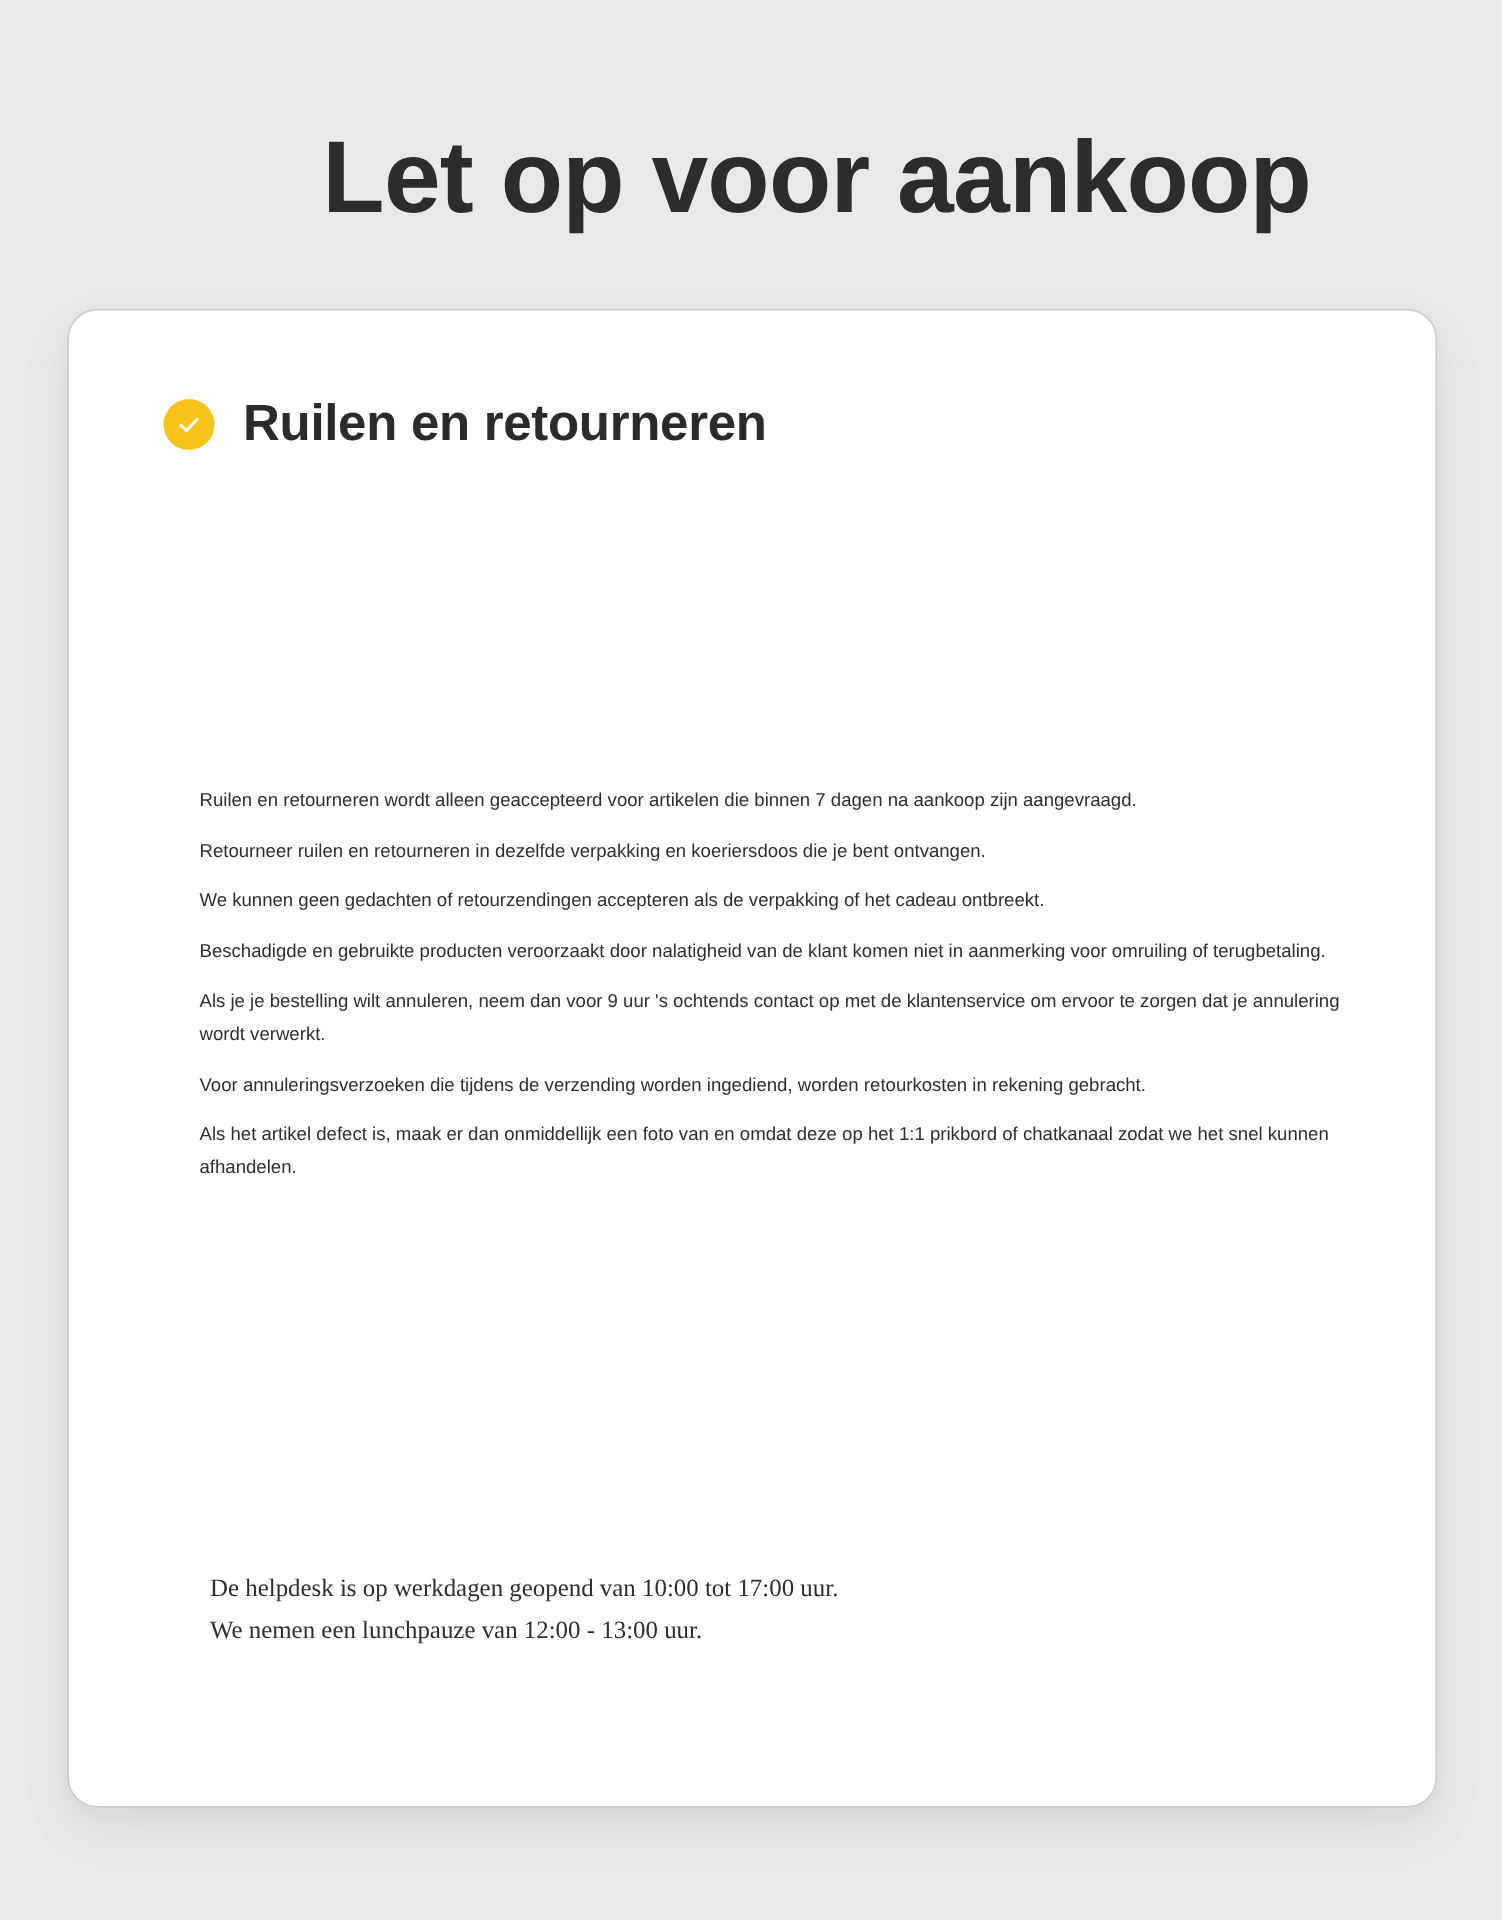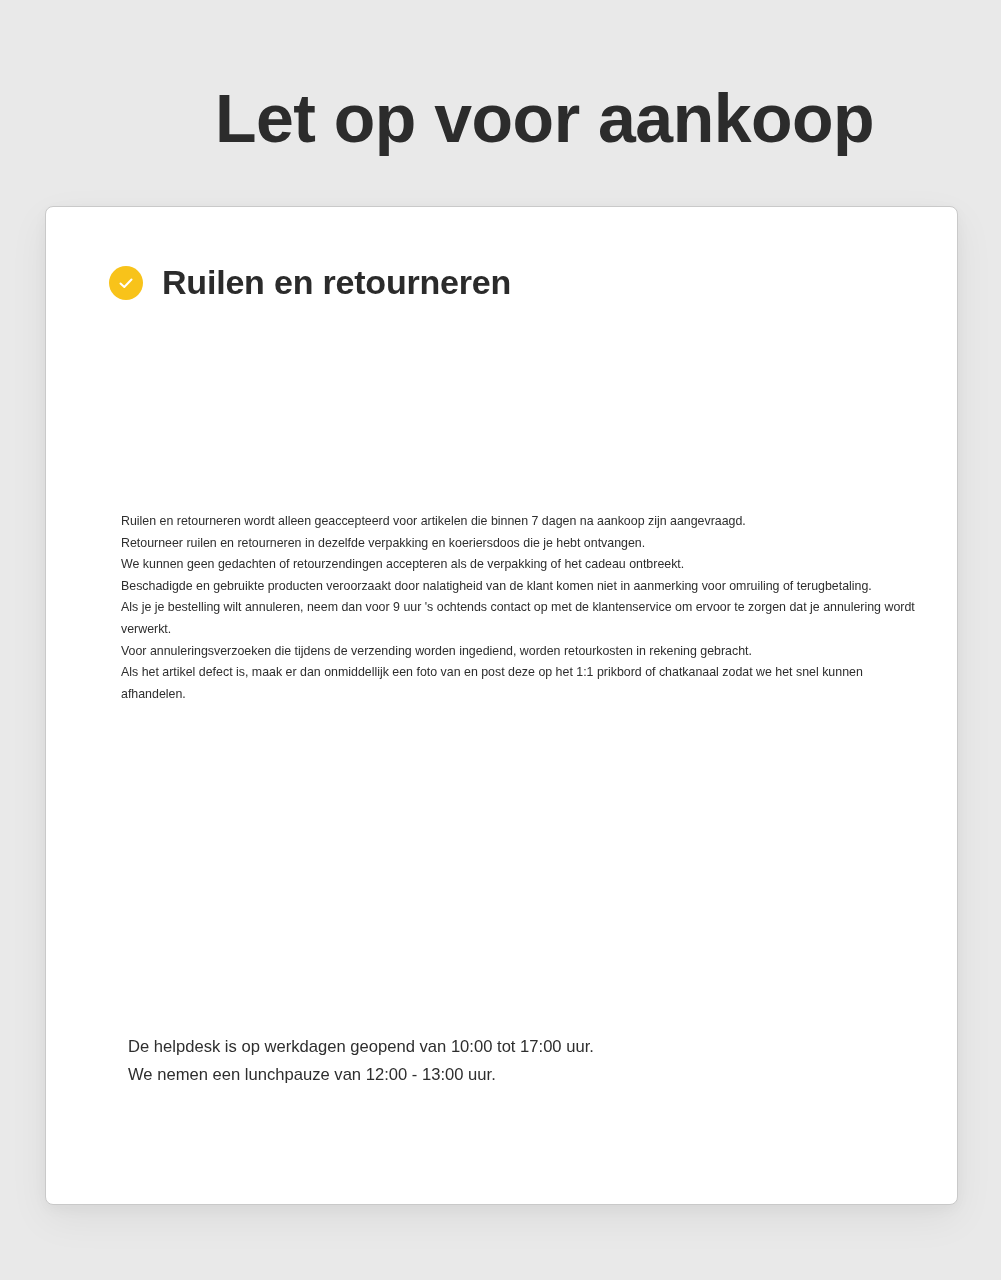"Ruilen en retourneren" .card { border-radius: 8px -> 20px }
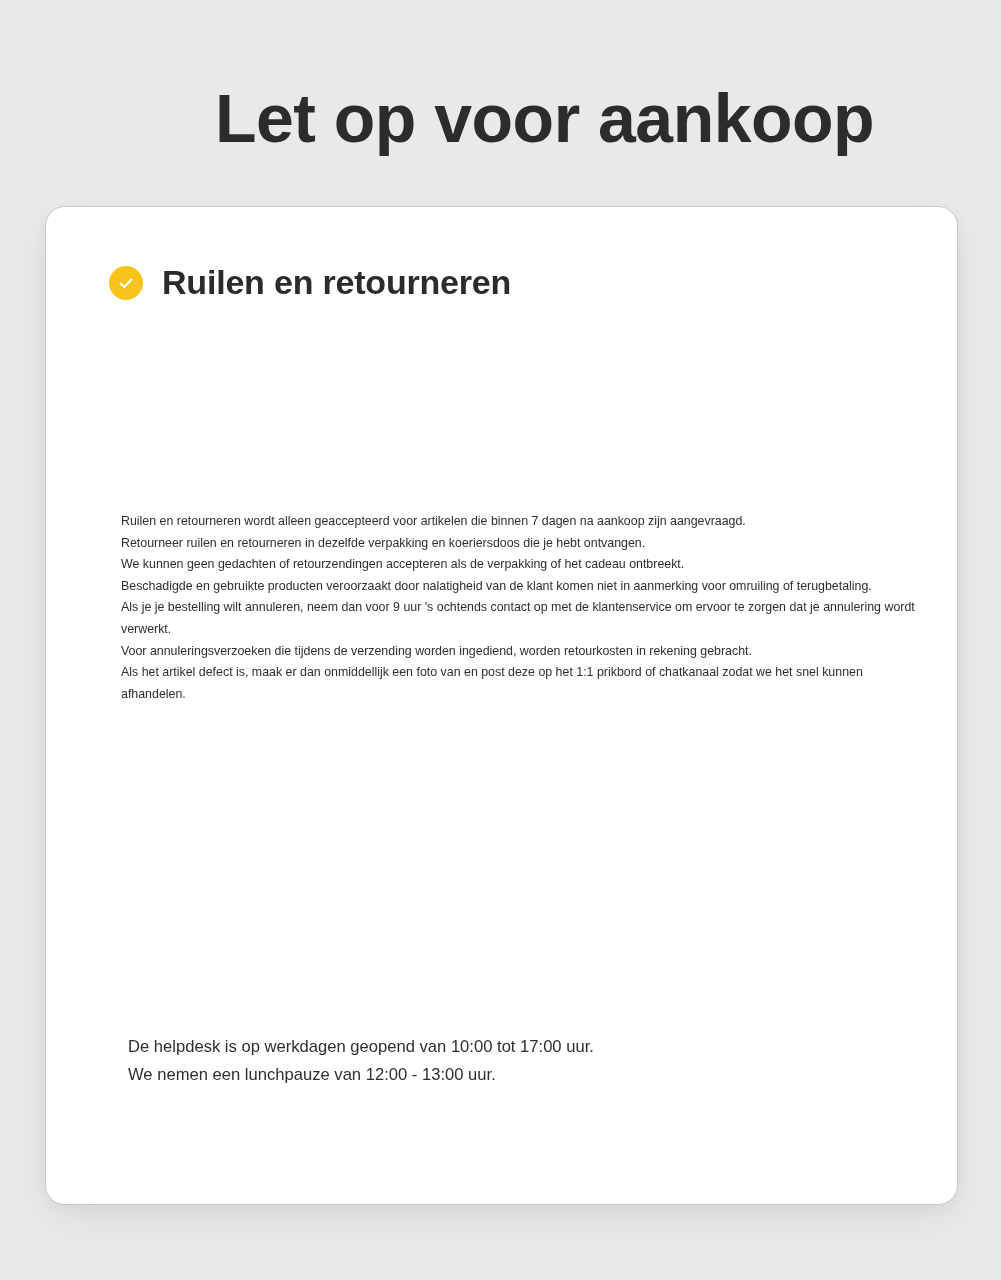"Ruilen en retourneren wordt alleen" .rules-list li { margin: 0 -> 12px }
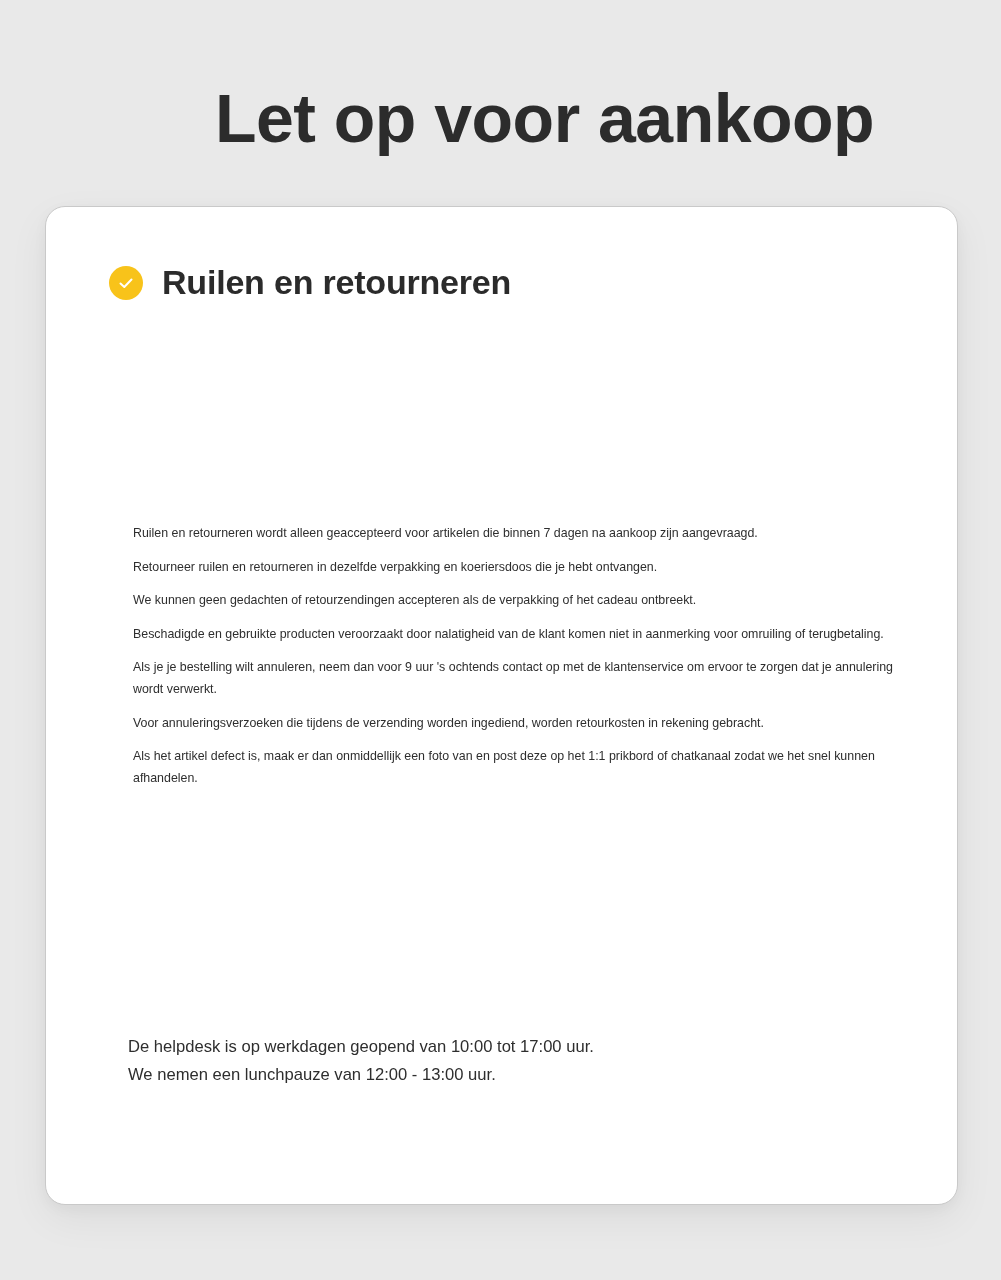"Retourneer ruilen en retourneren in" li { text: hebt -> bent }
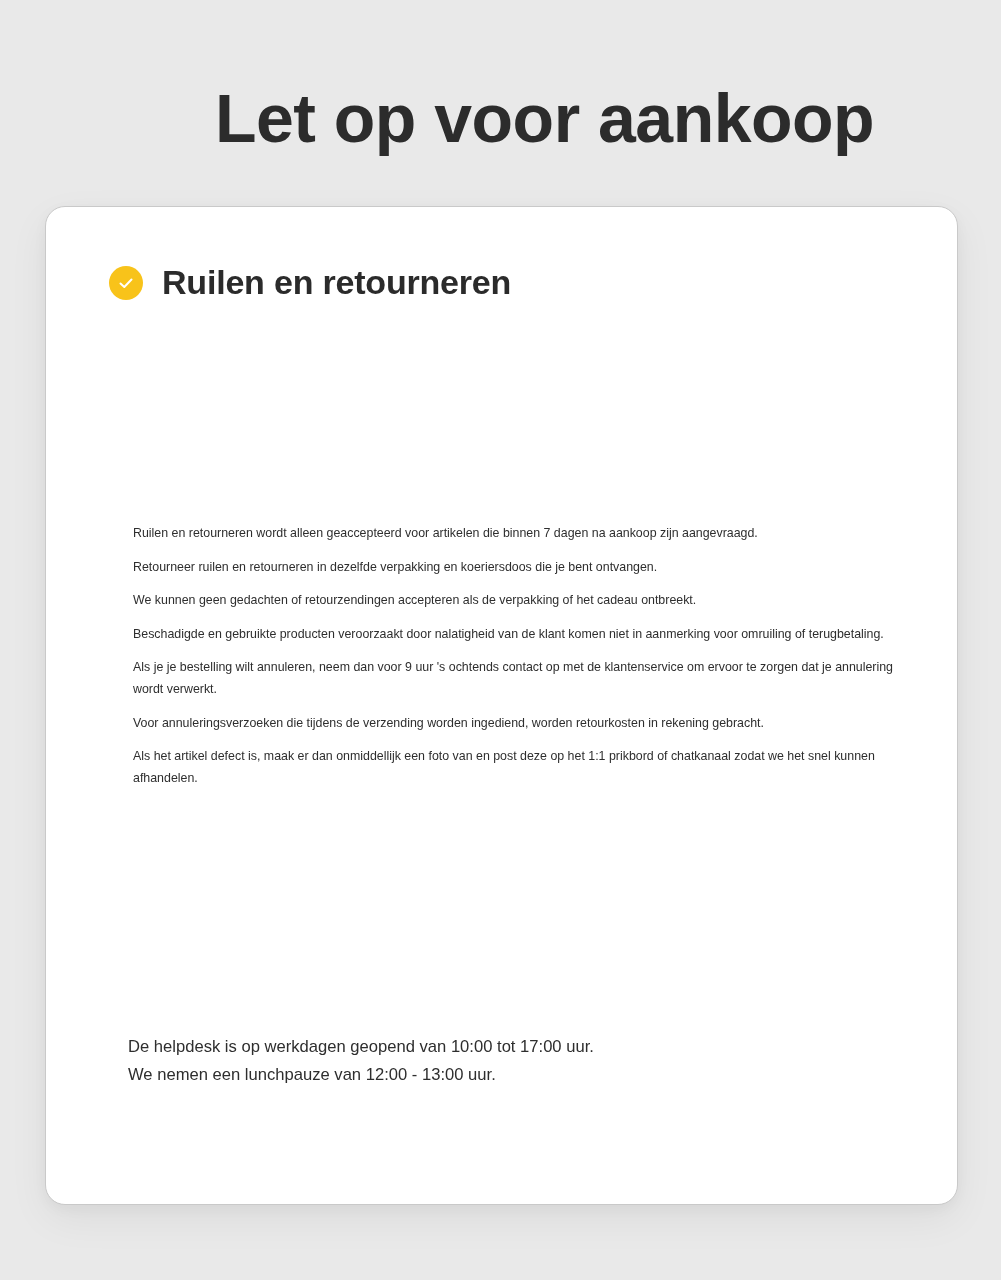"Als het artikel defect is," li { text: post -> omdat }
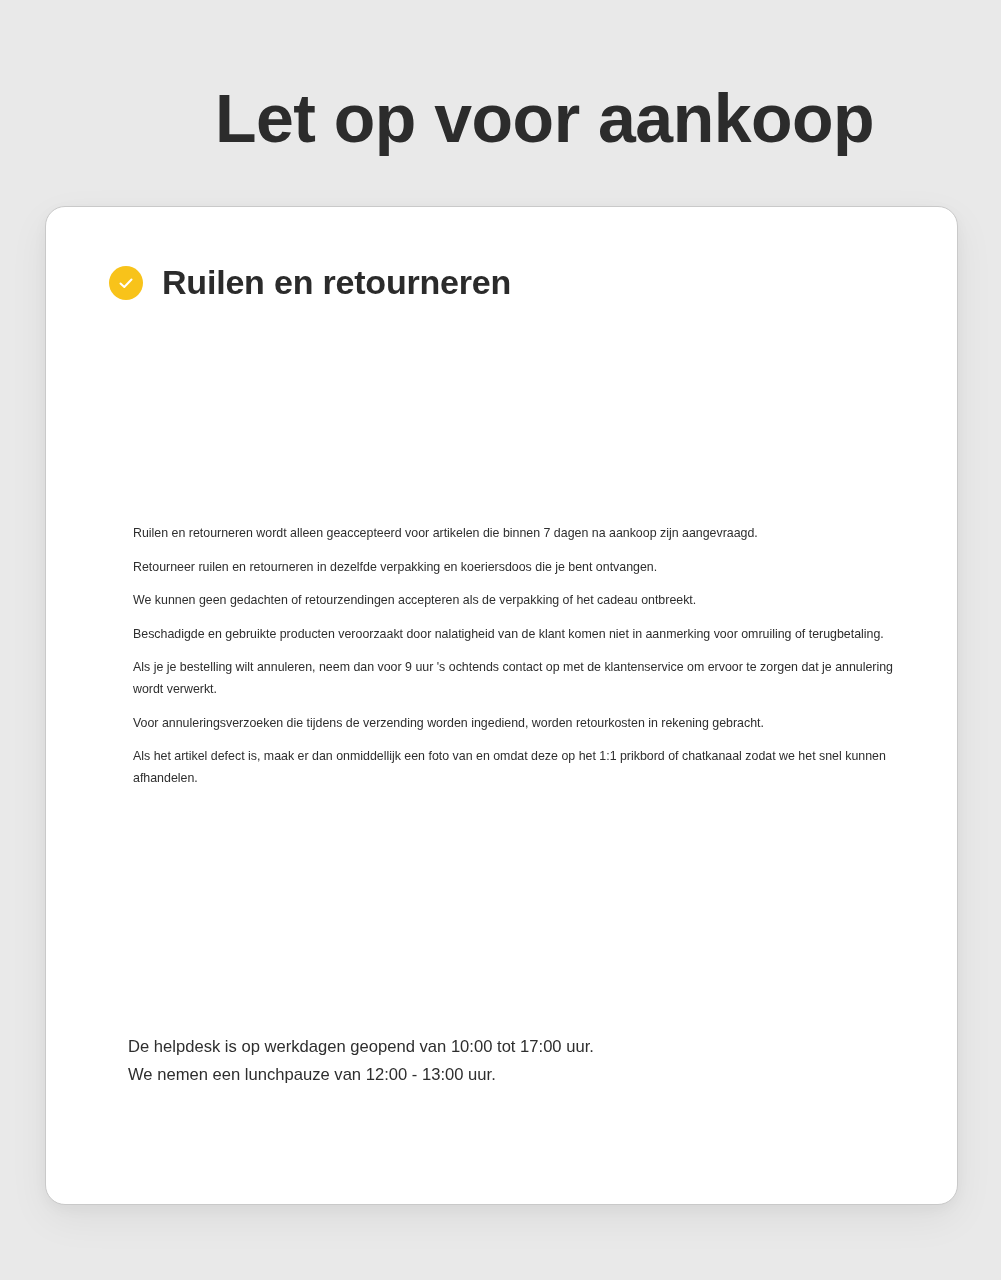"De helpdesk is op werkdagen" .help-list { font-family: none -> Liberation Serif, serif; margin: 0 -> 12px }
